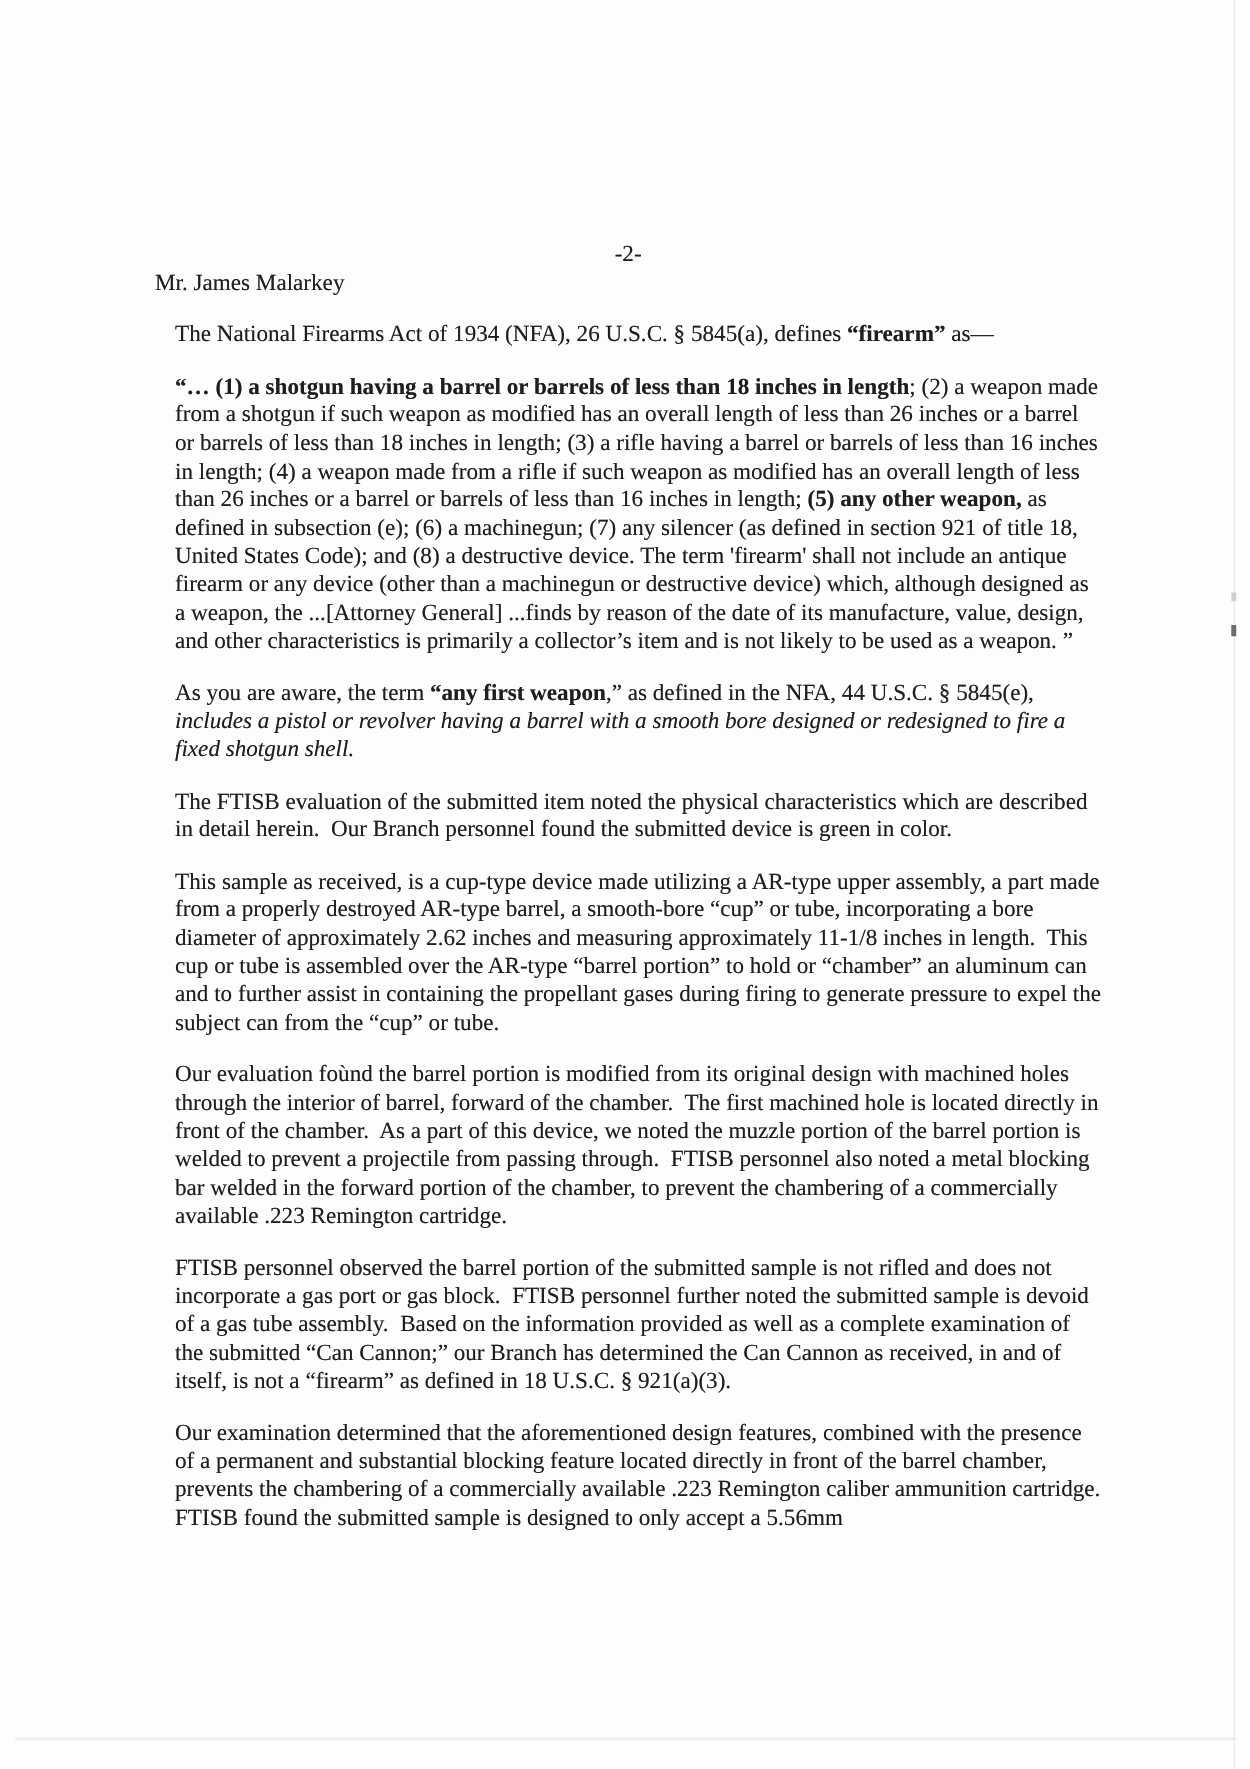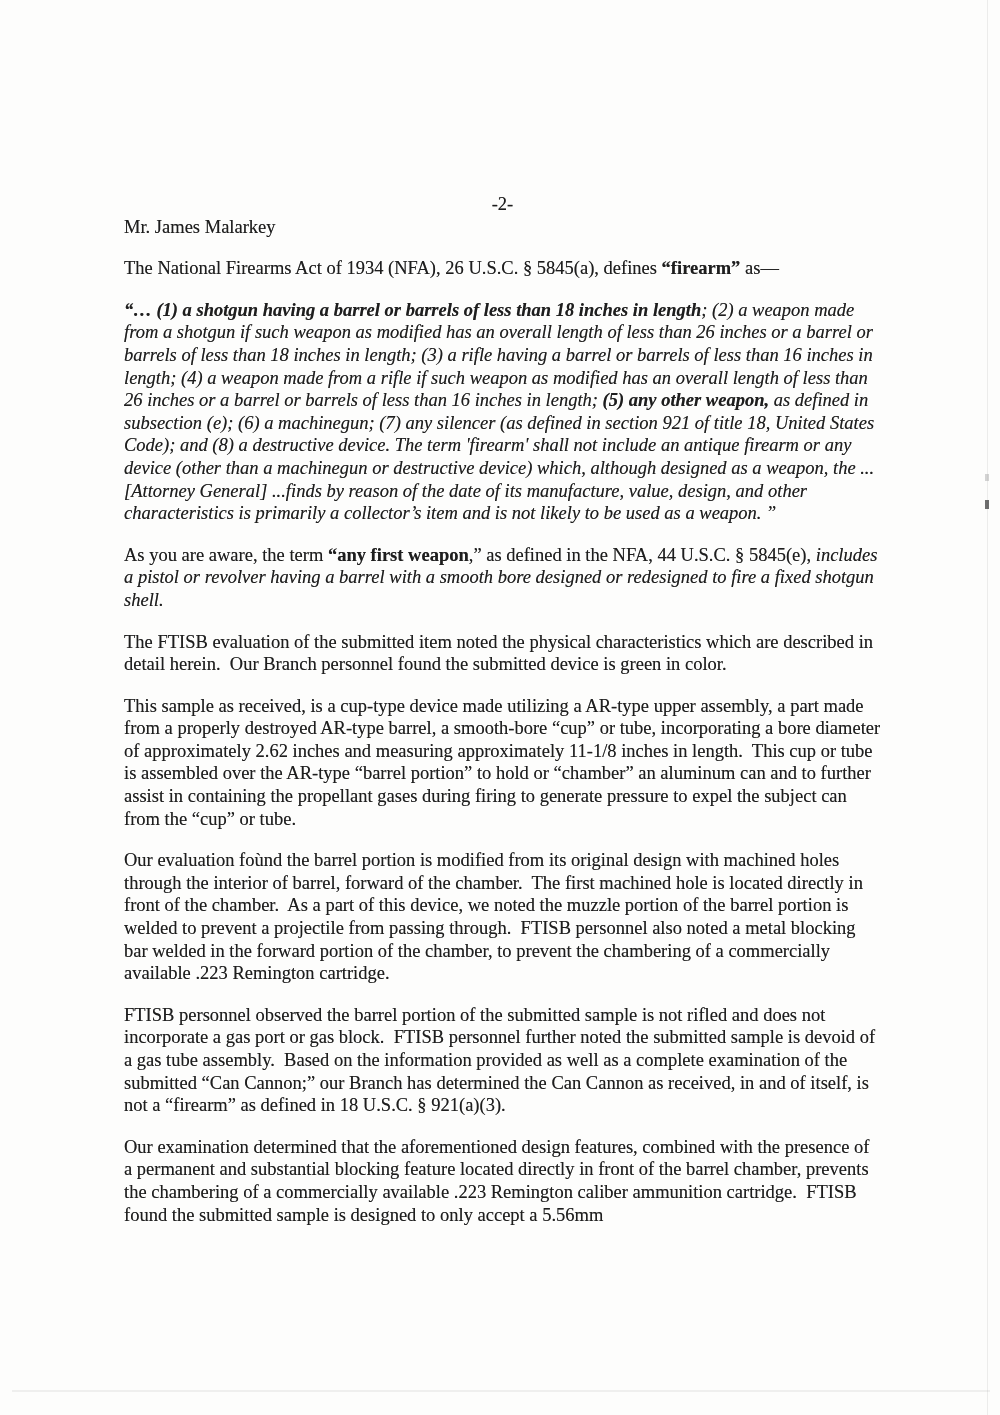"The National Firearms Act of" .para { margin: 0 0 19px 0 -> 0 0 19px 16px }
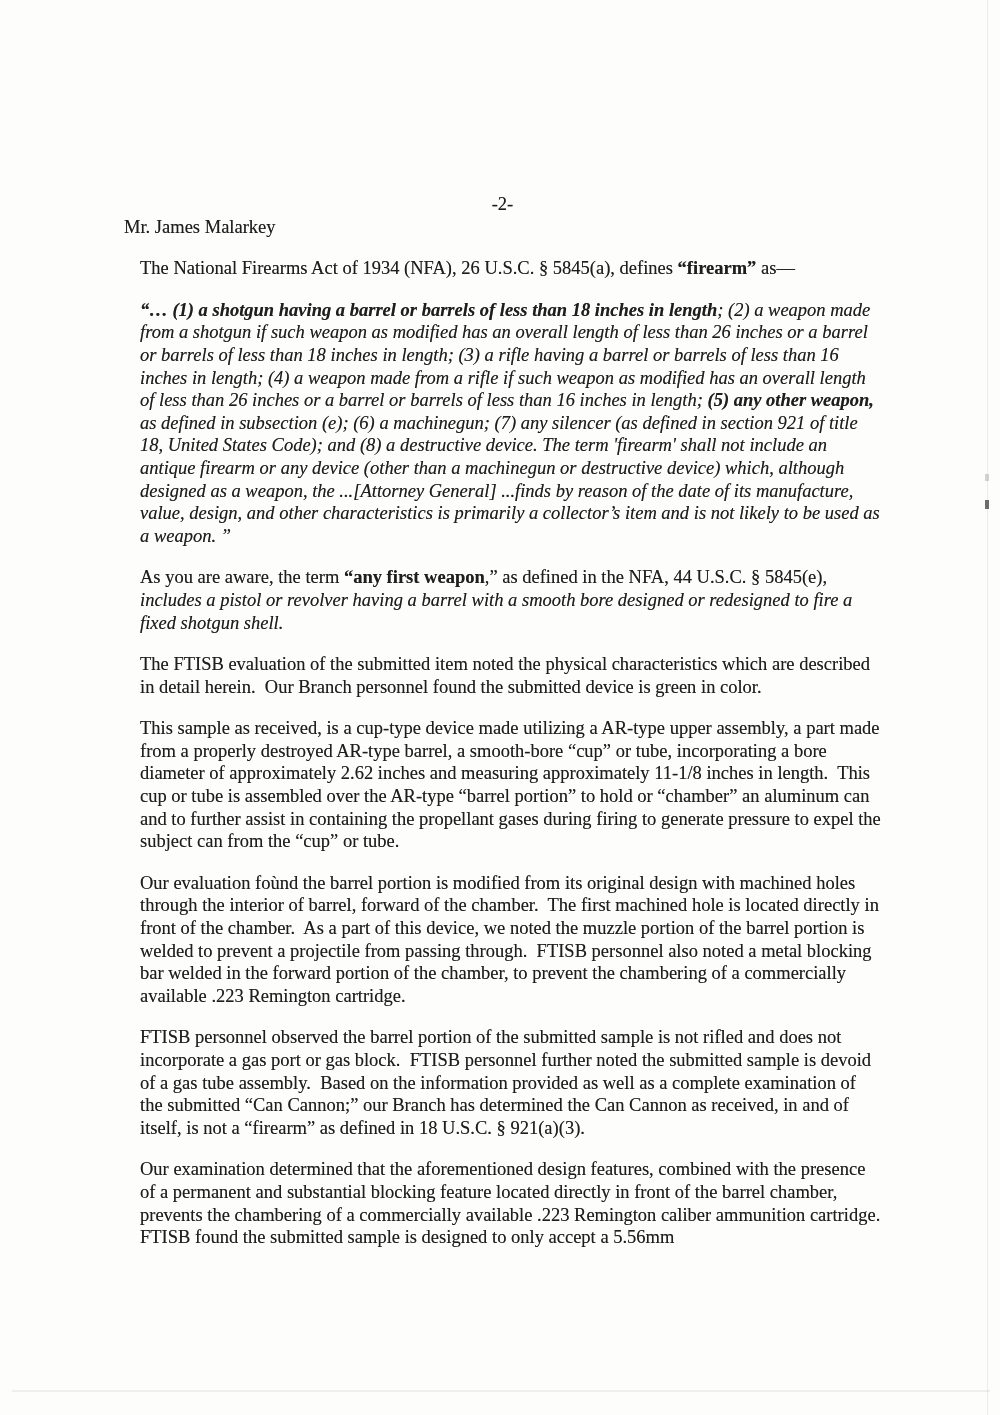"“… (1) a shotgun having" .quote { font-style: italic -> none }
